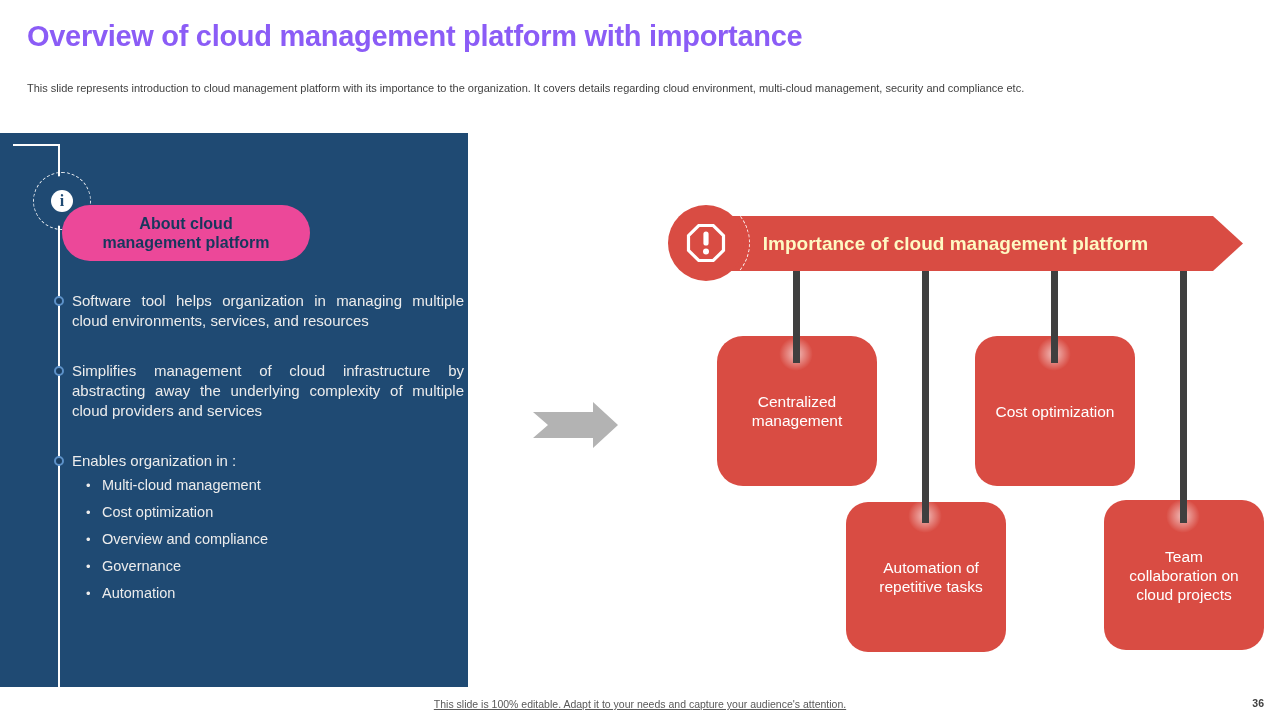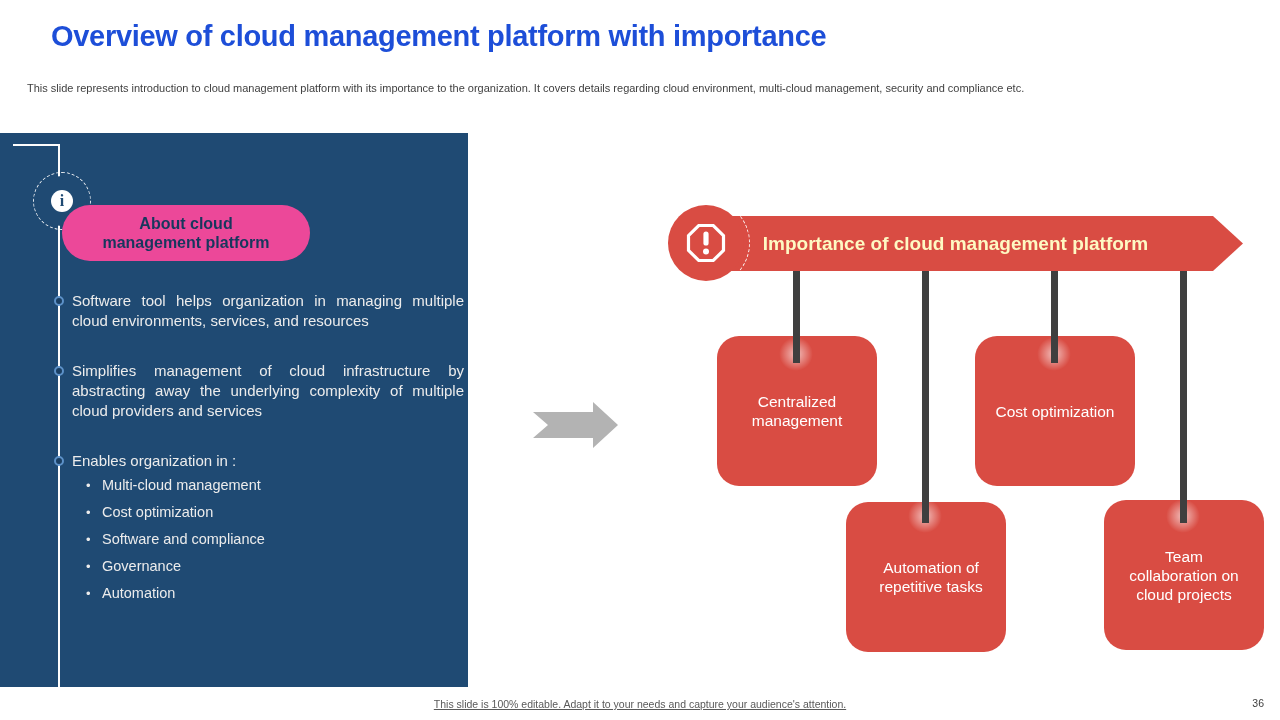"Overview of cloud management platform" .title { color: #1d4ed8 -> #8b5cf6; margin-left: 24px -> none }
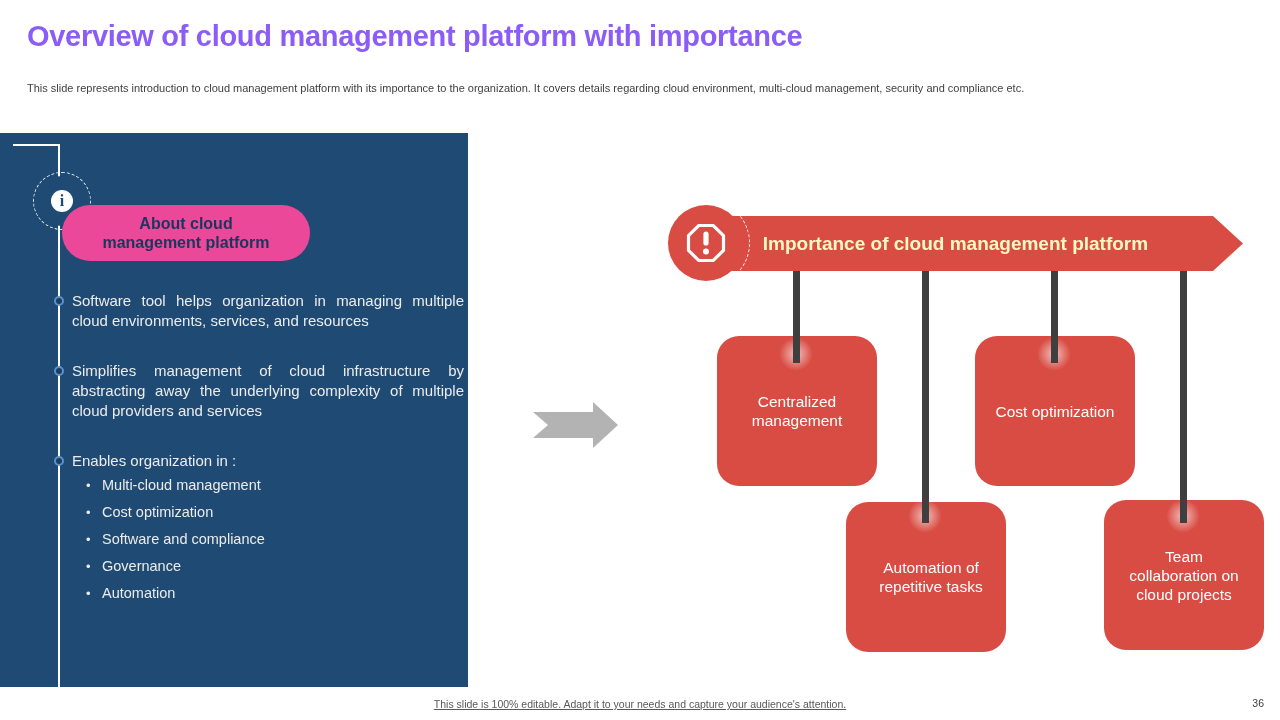"Centralized management" .node1 { border-radius: none -> 26px }
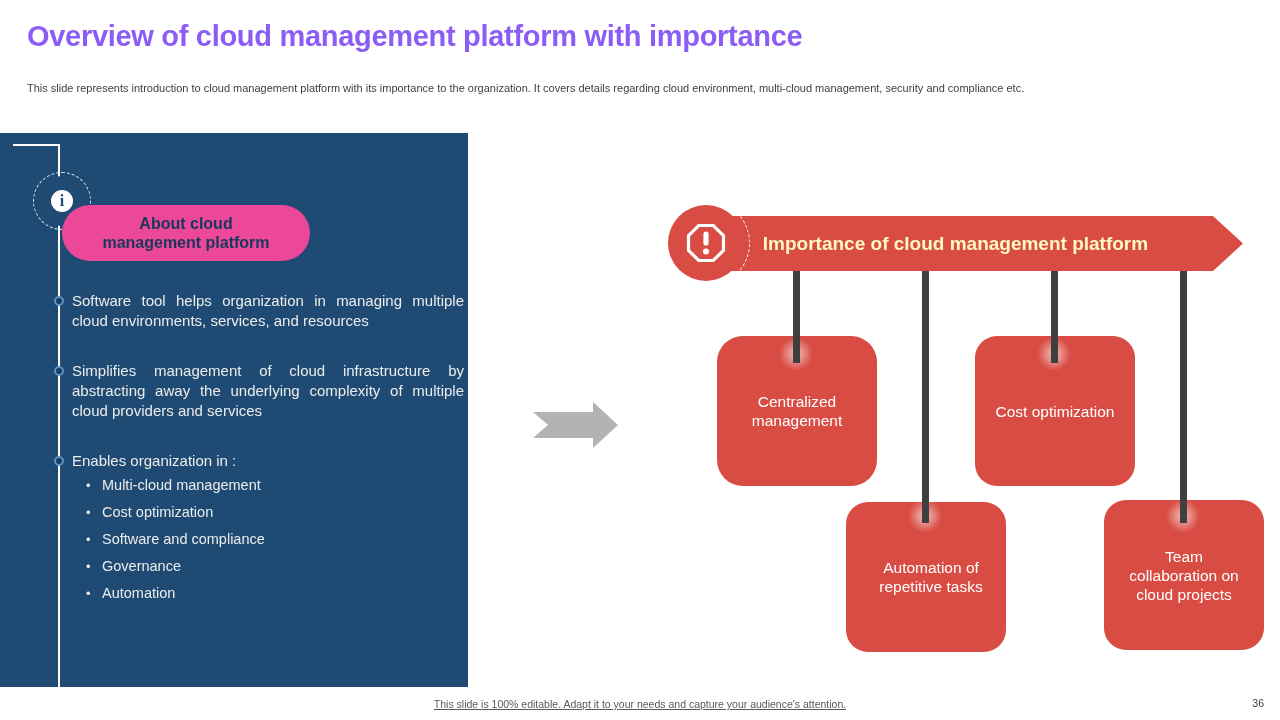"Software and compliance" span { text: Software -> Overview }
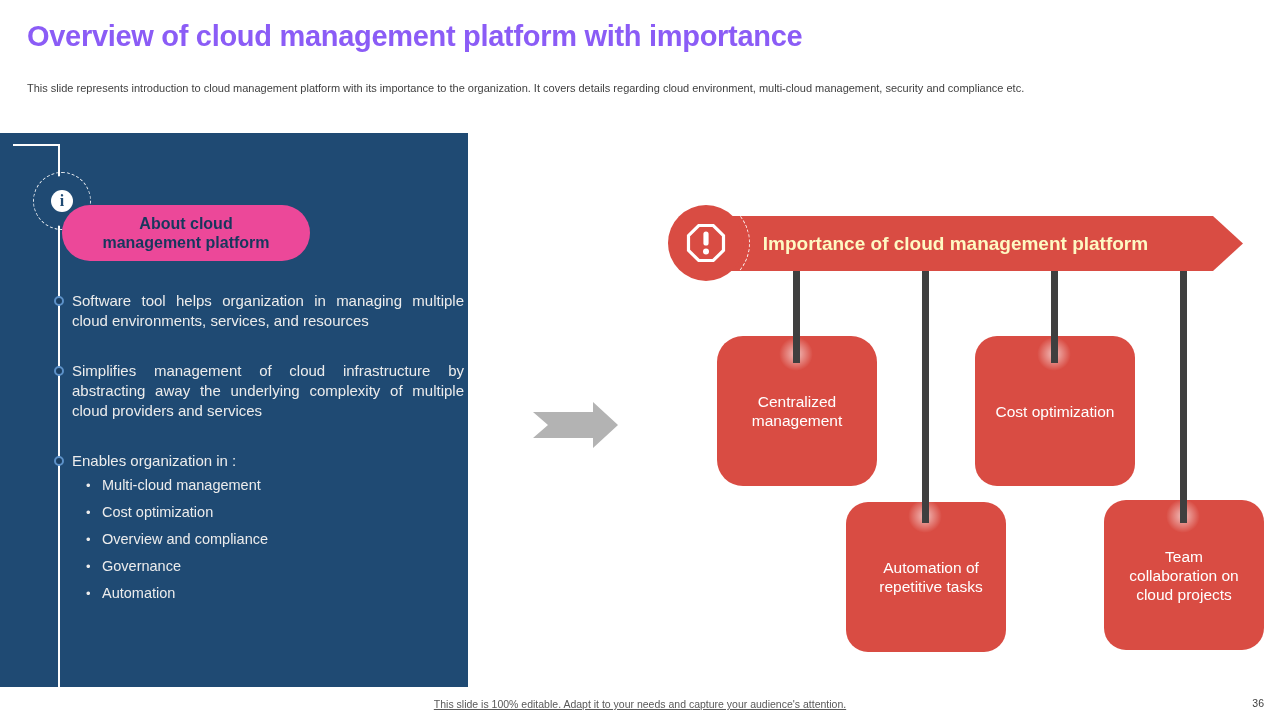"36" .page-num { font-weight: normal -> bold }
